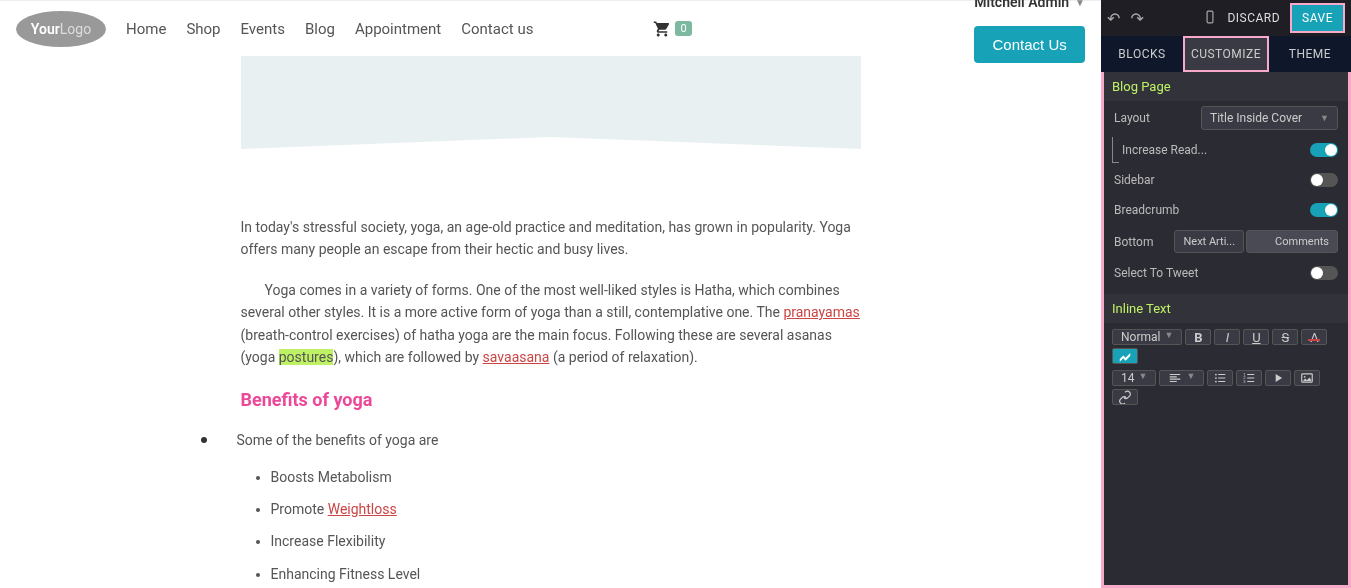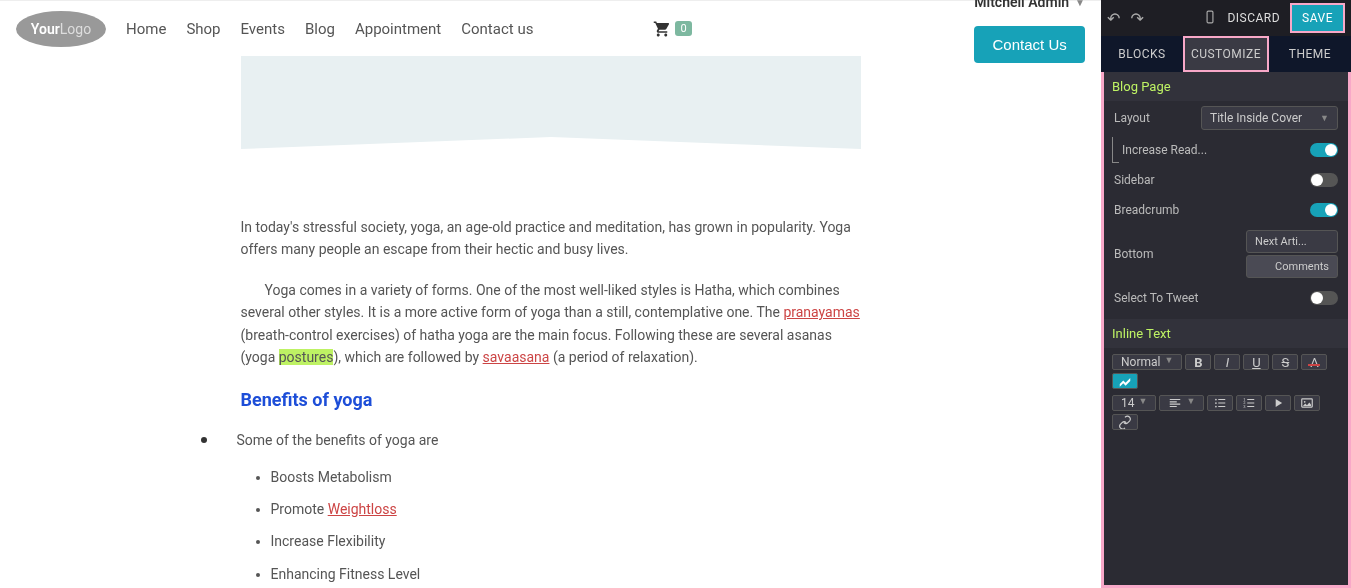"Next Arti..." .btn-group { flex-direction: column -> none }
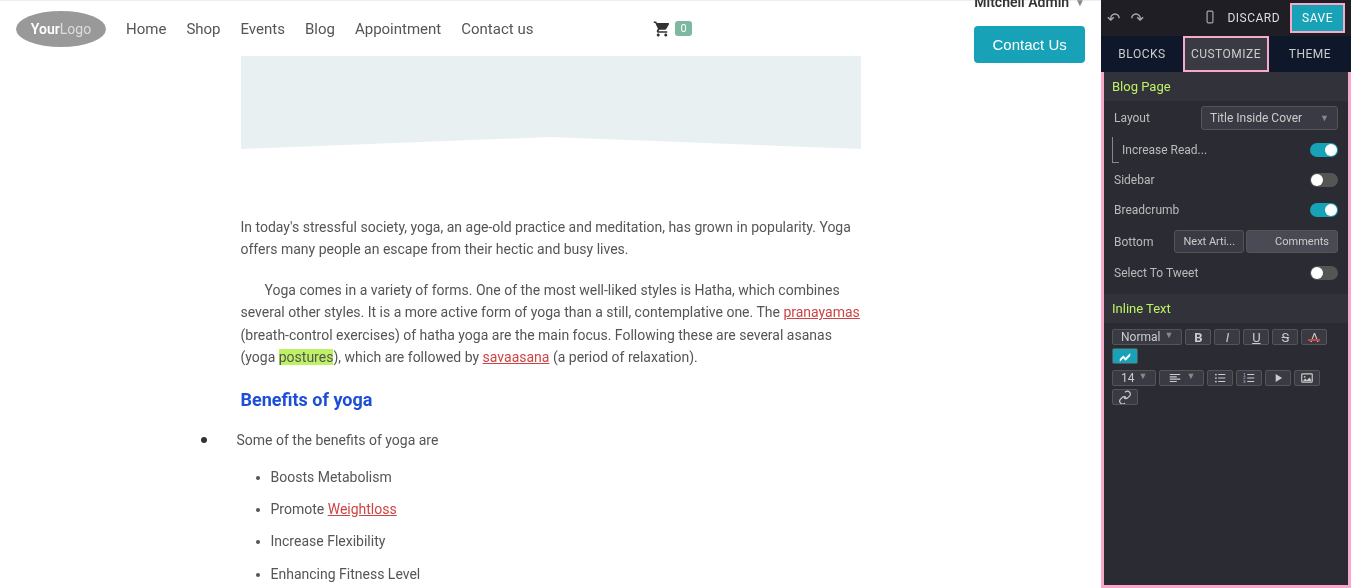"Benefits of yoga" .h2 { color: #1d4ed8 -> #ec4899 }
